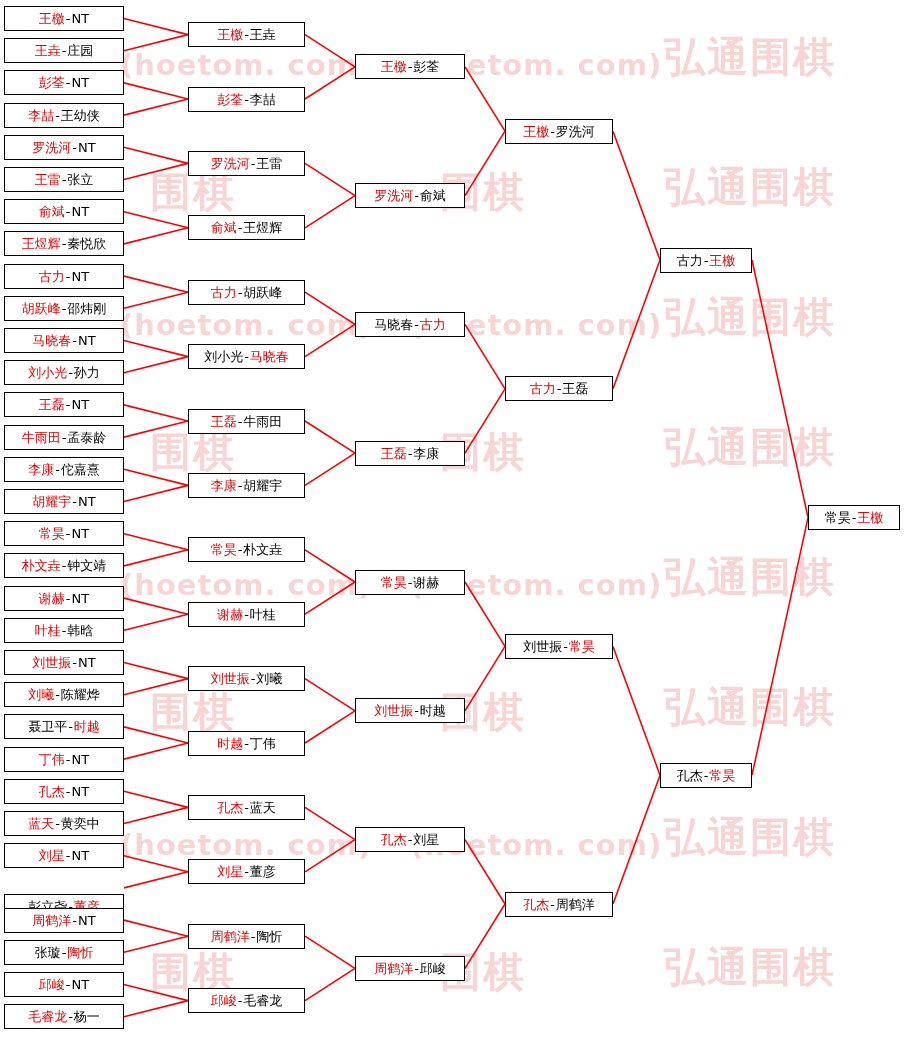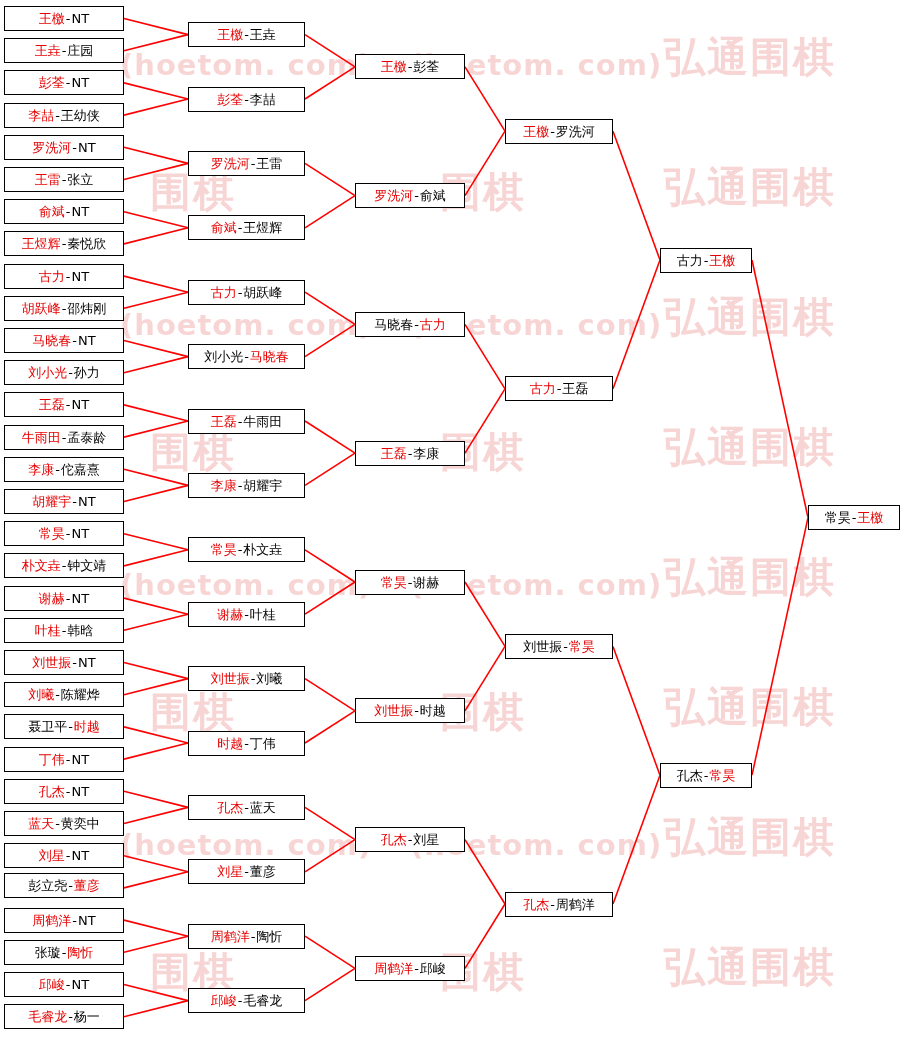"彭立尧" div.node { top: 873px -> 894px }
